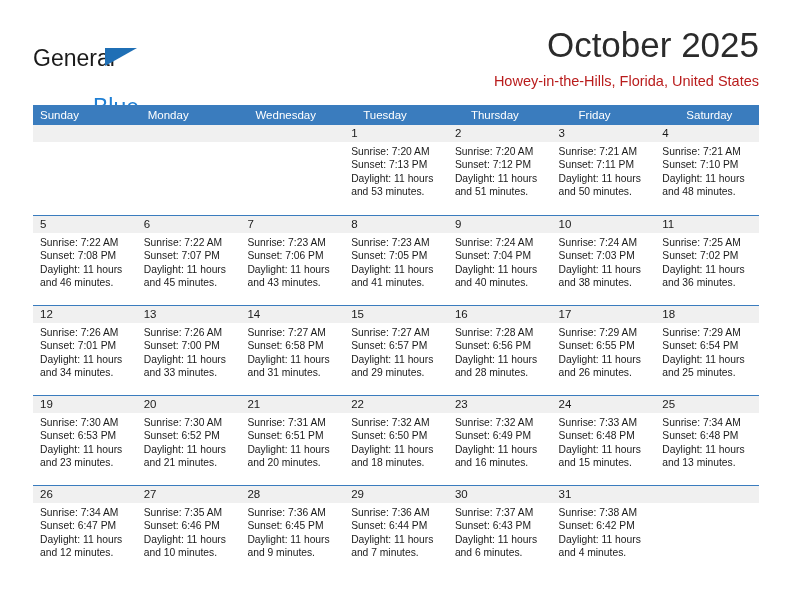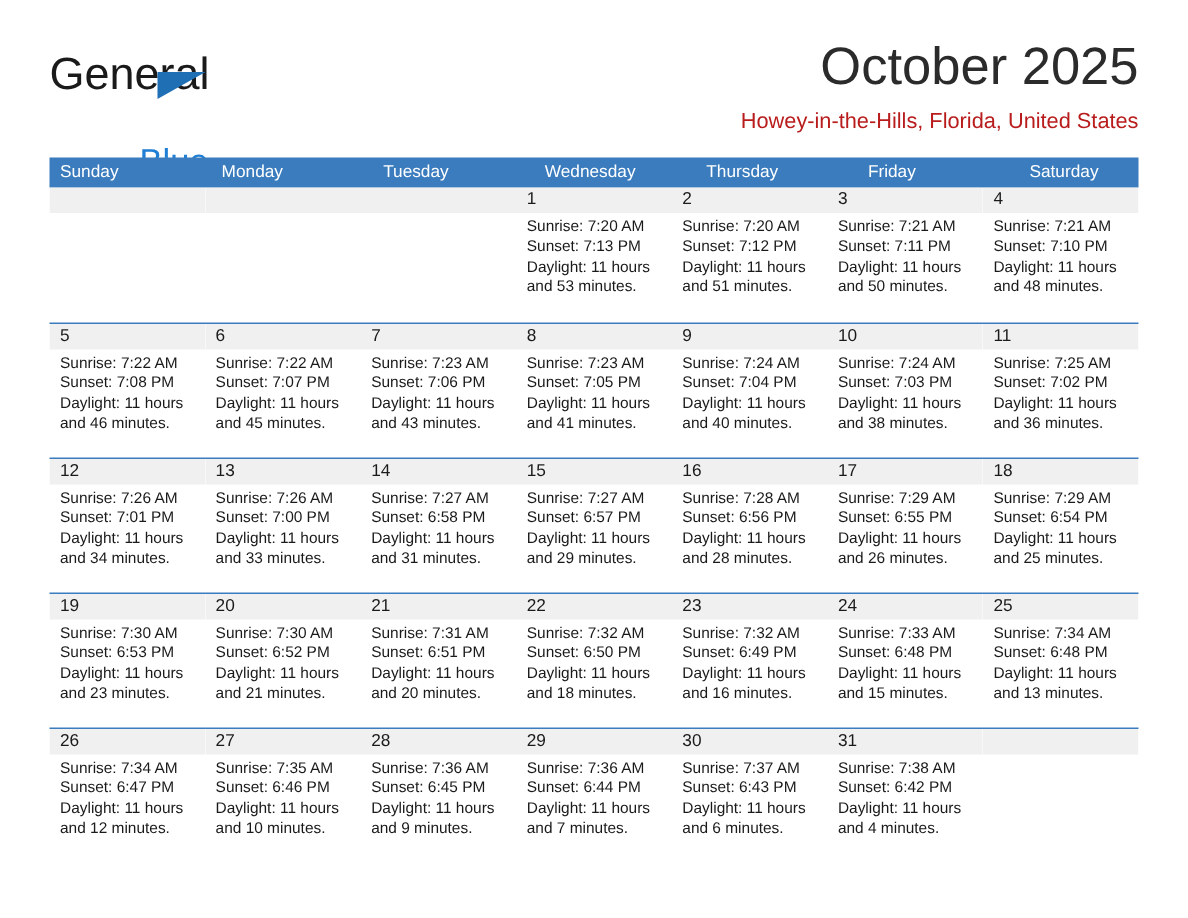"General" .brand-general { font-size: 30px -> 23px; top: 0 -> 12px }
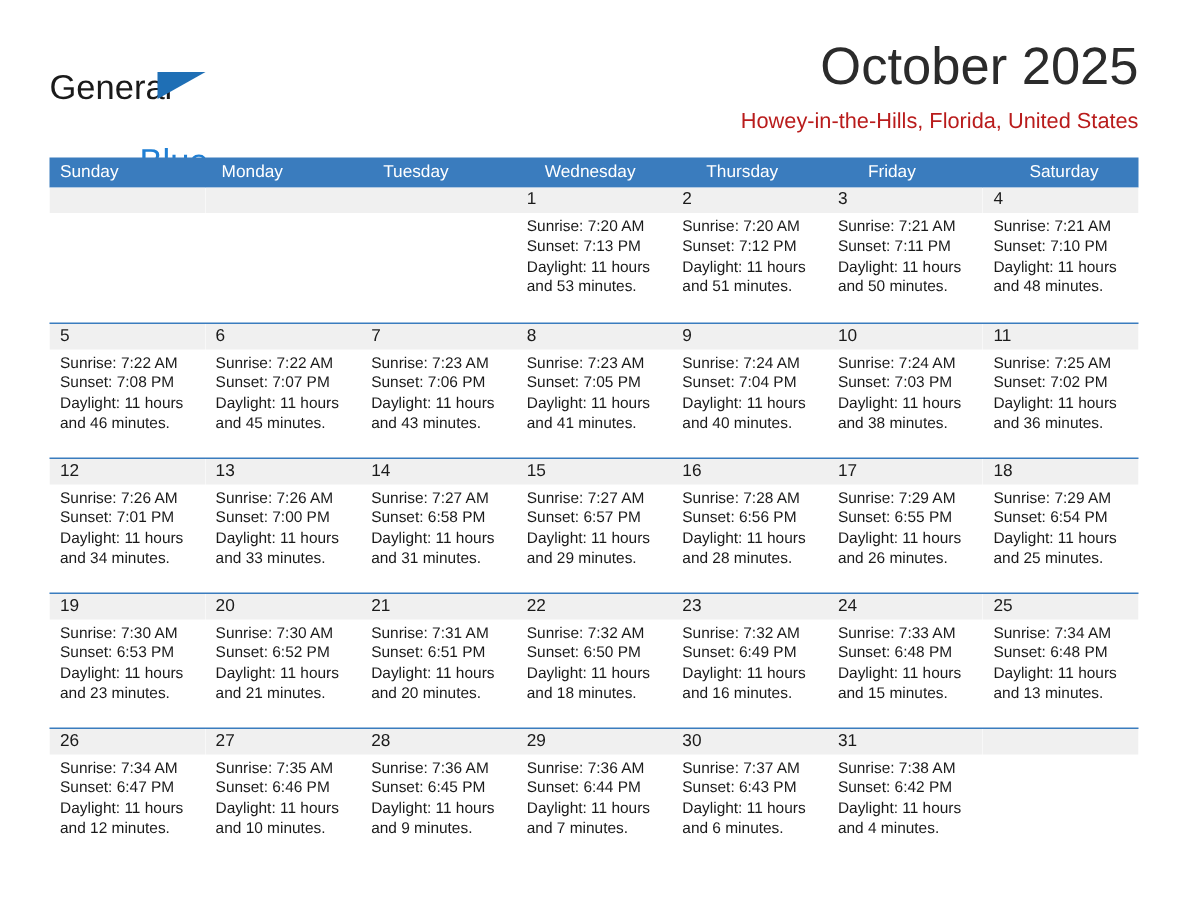"Tuesday" div.weekday { order: before "Wednesday" -> after "Wednesday" }
